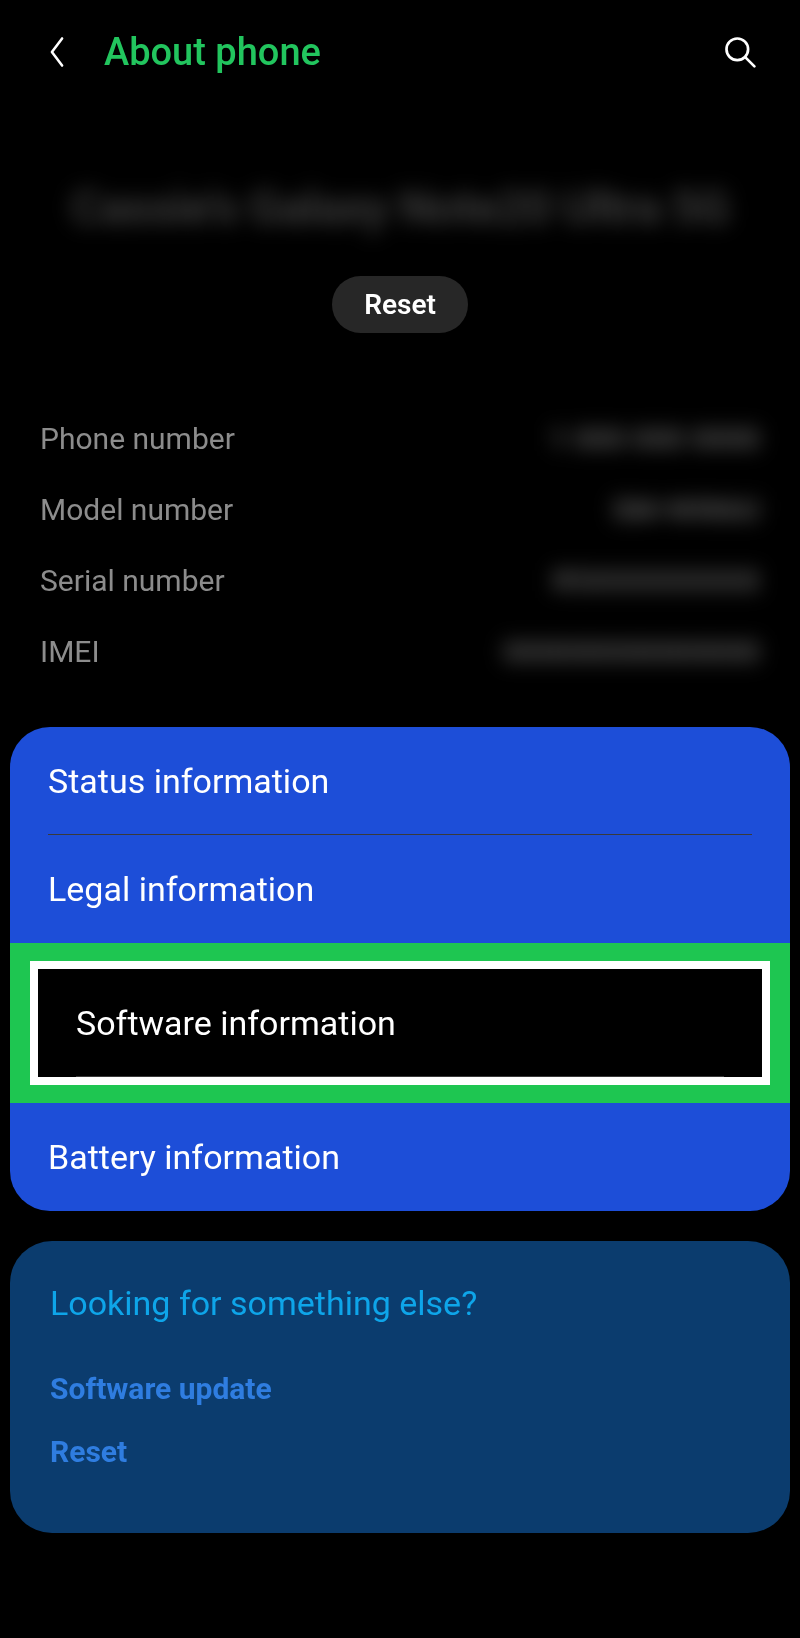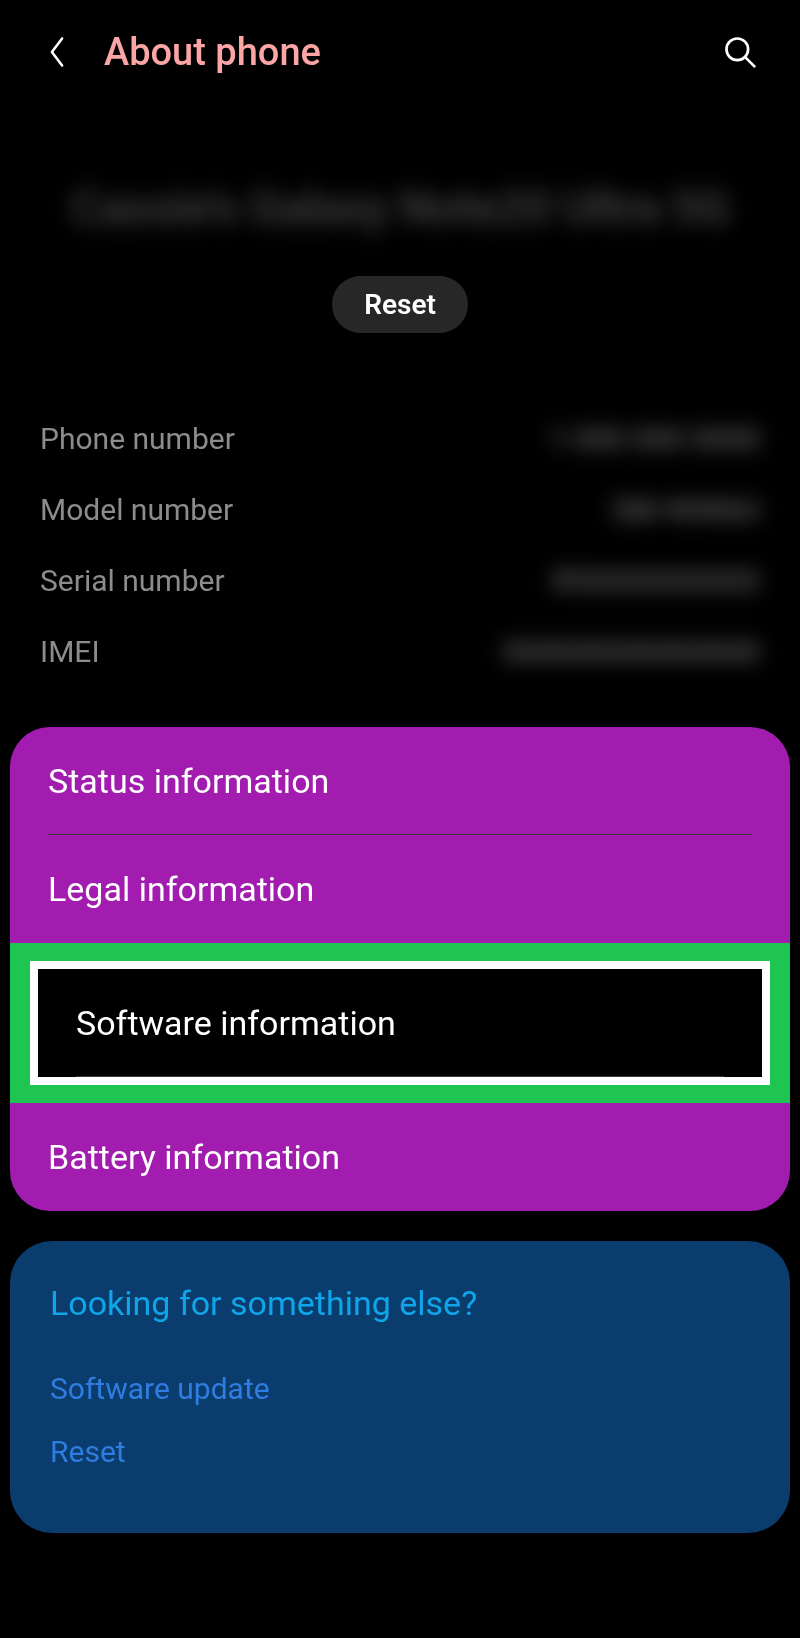"About phone" .page-title { color: #fca5a5 -> #22c55e }
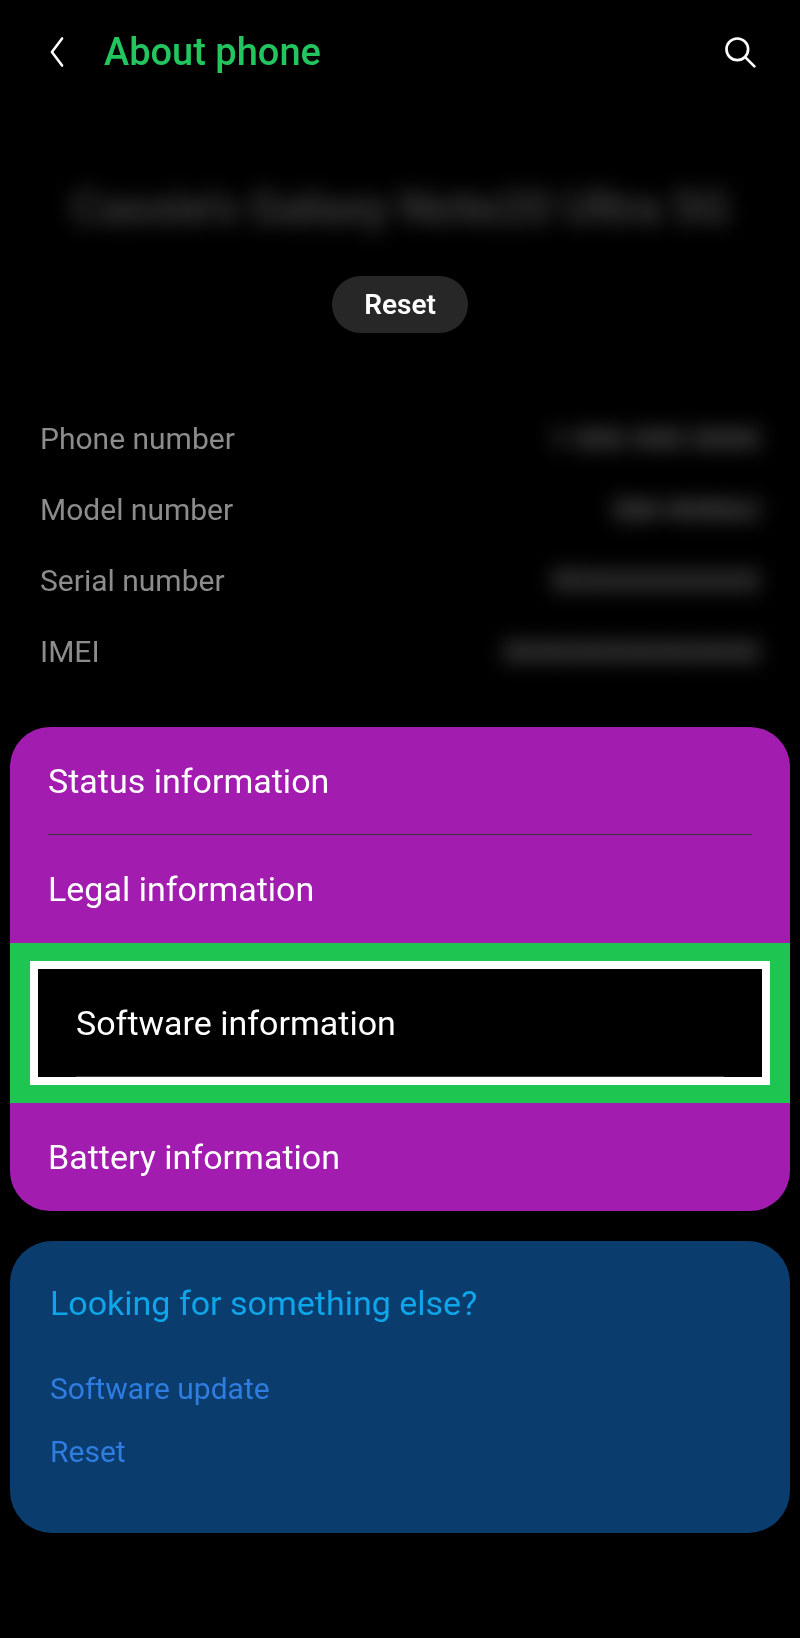"Status information" .card { background: #a21caf -> #1d4ed8 }
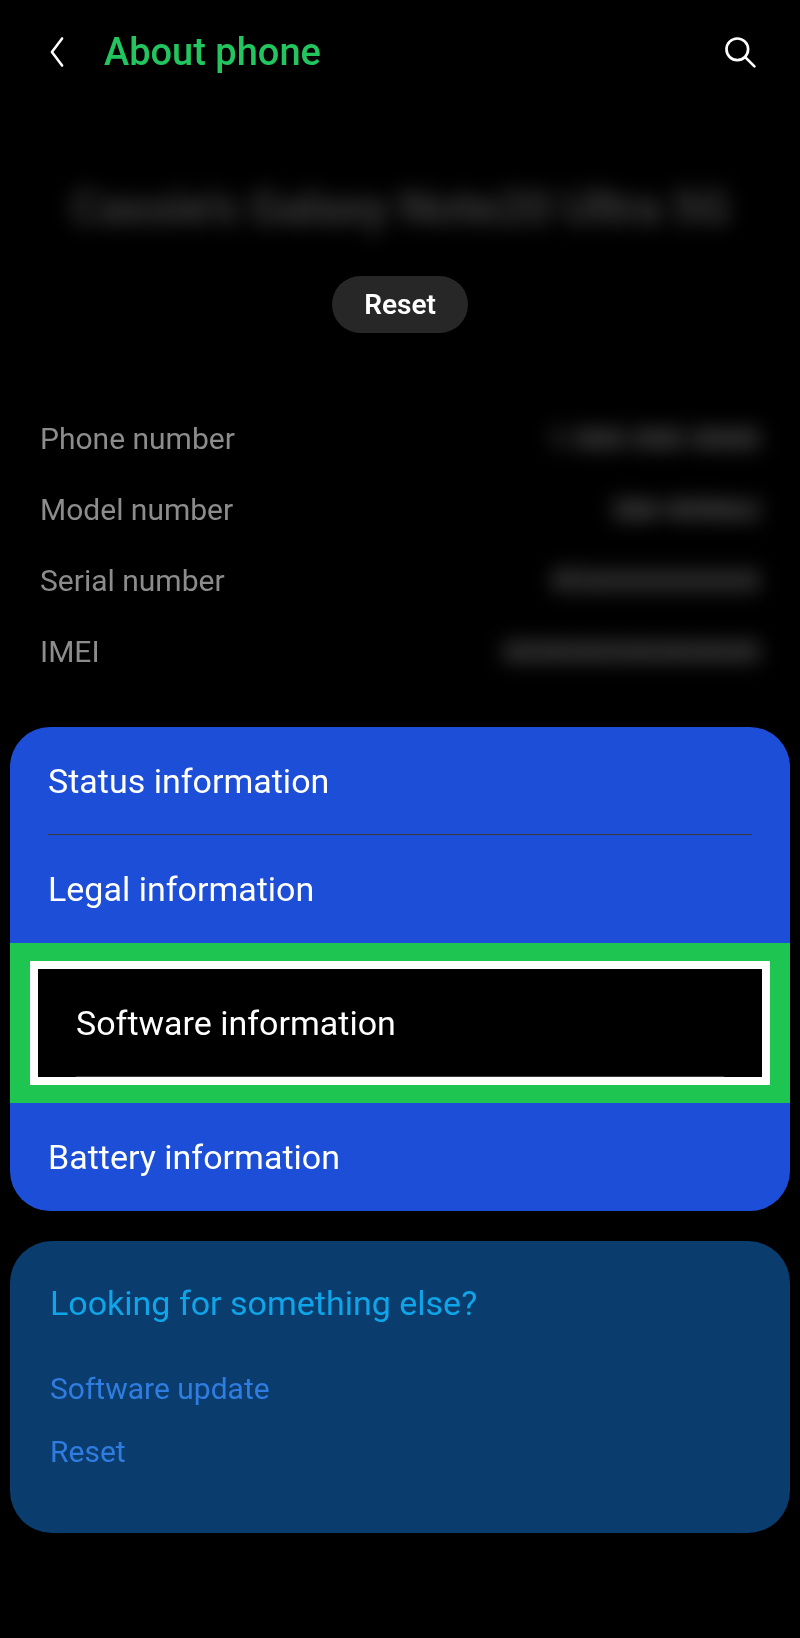"Software update" .suggest-link { font-weight: 400 -> 700 }
